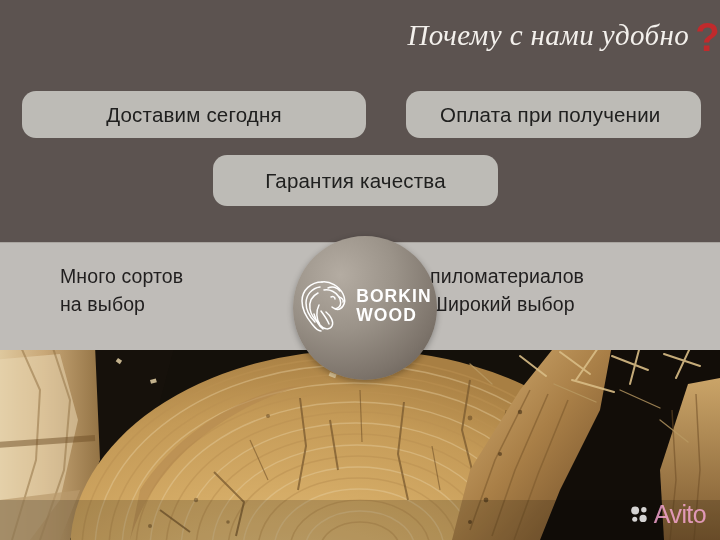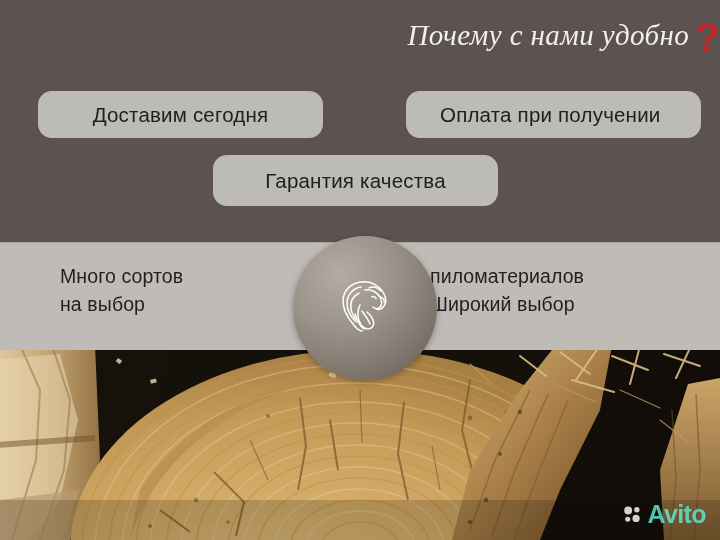"Доставим сегодня" .pill-deliver { left: 38px -> 22px; width: 285px -> 344px }
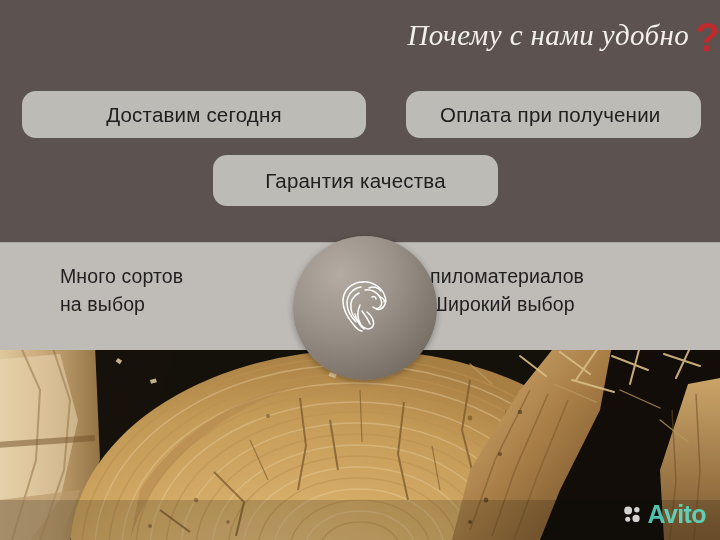"BORKIN" div.logo-words { html: none -> <div> <div>BORKIN</div> <div>WOOD</div> </div> }
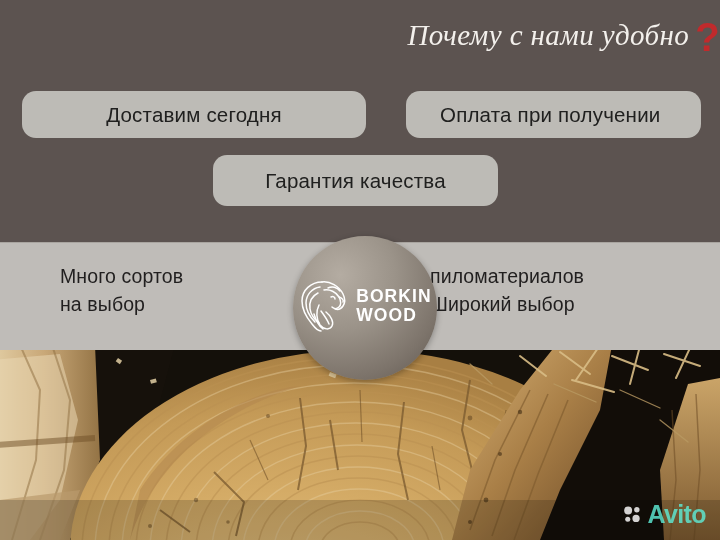"Avito" .avito-word { color: #5eead4 -> #f9a8d4; font-weight: bold -> normal }
